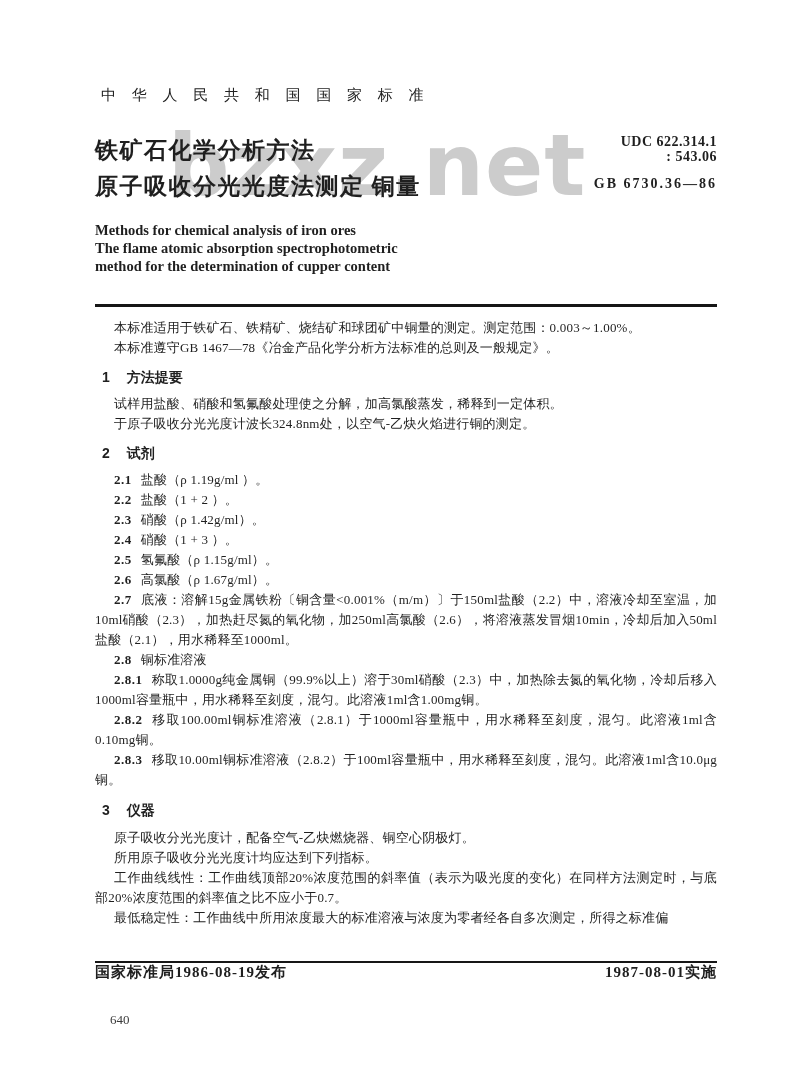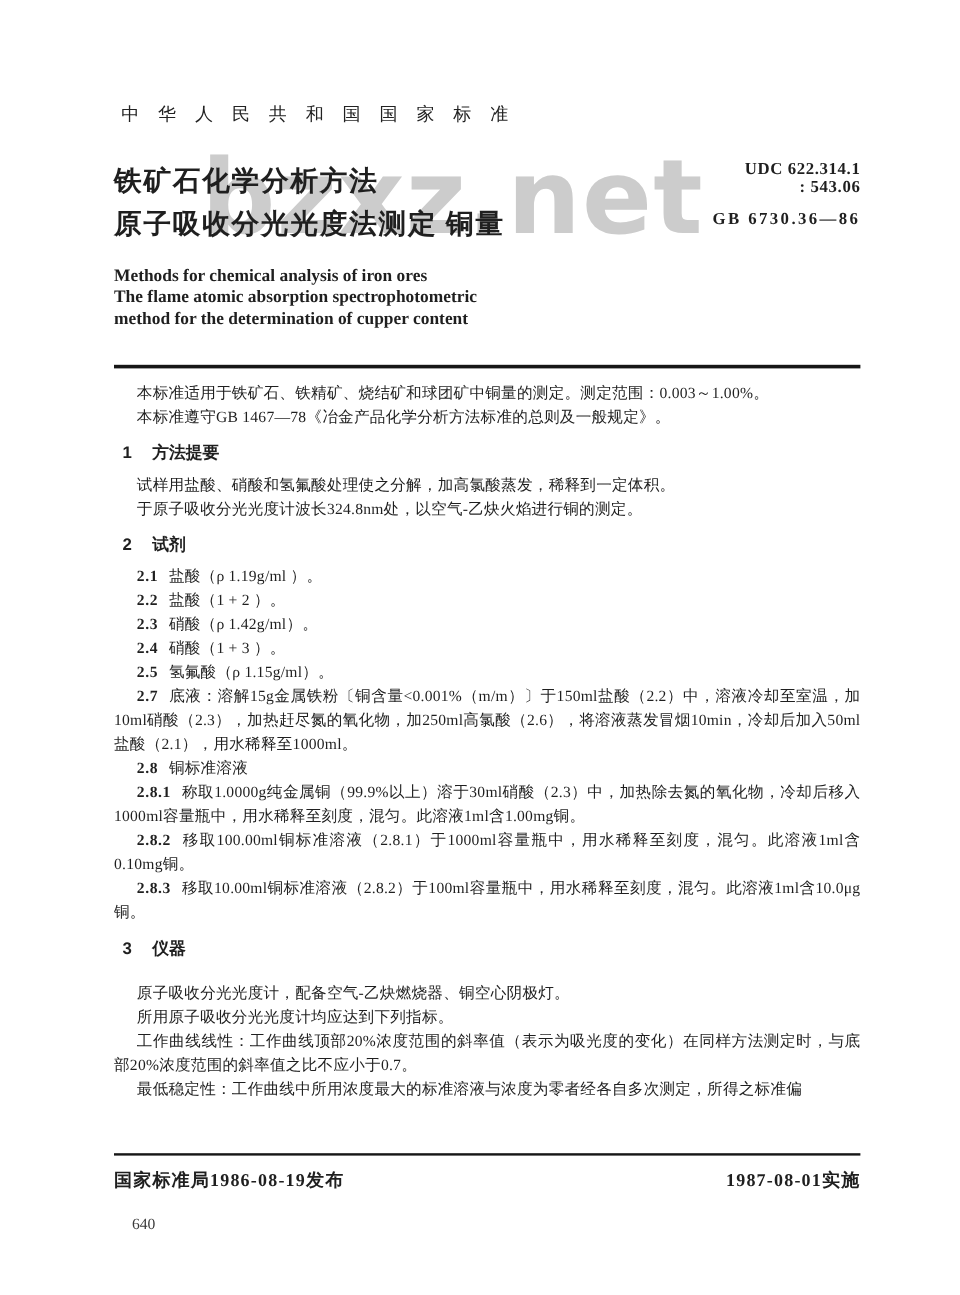"2.6 高氯酸（ρ 1.67g/ml）。" p.bp { html: none -> <p><span>2.6</span><span>高氯酸（ρ 1.67g/ml）。</span></p> }
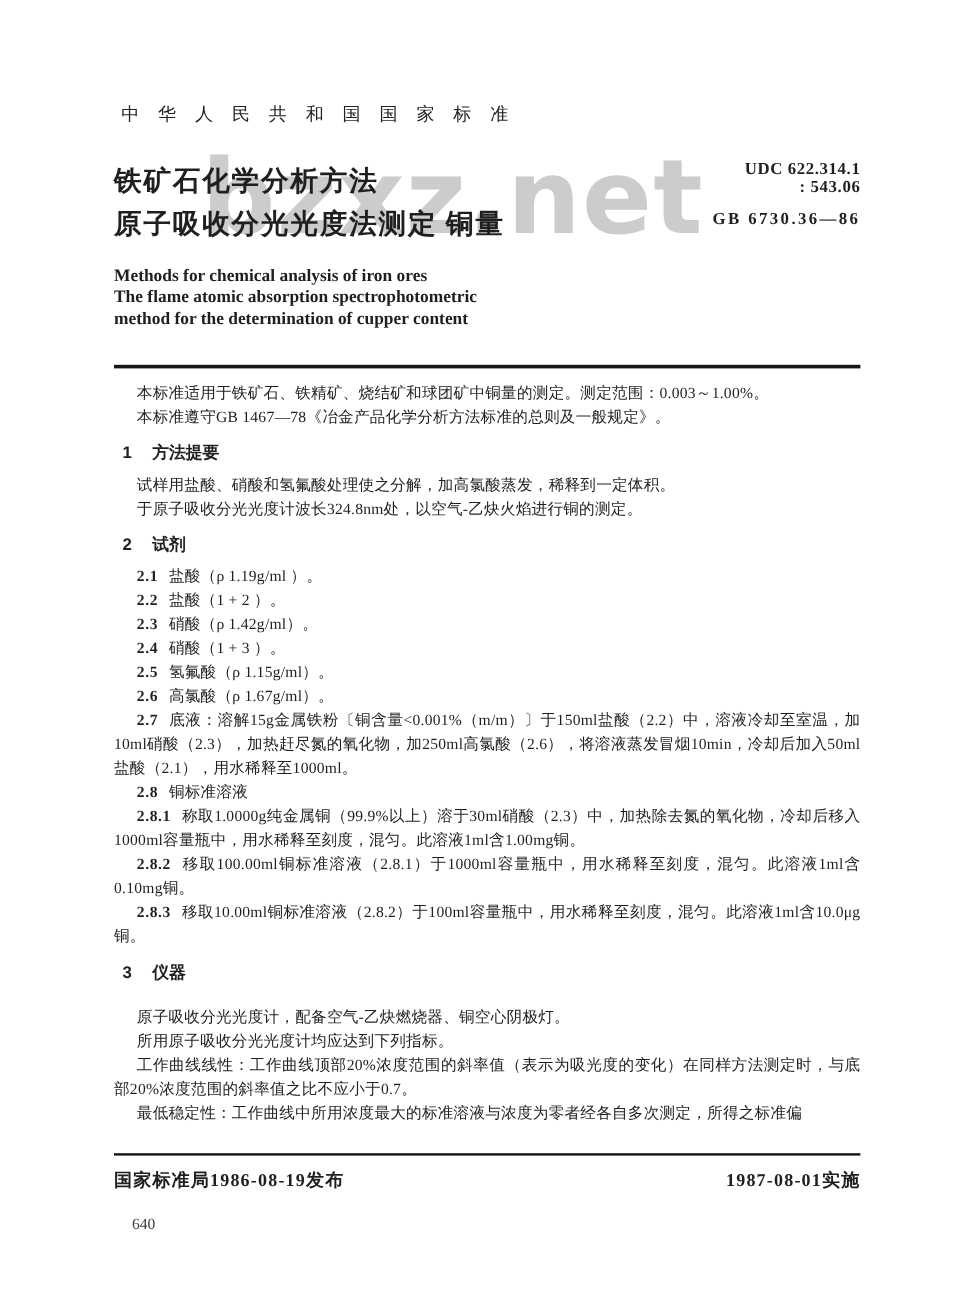"3 仪器" .sec.last { margin: 10px 0 18px 0 -> 10px 0 8px 0 }
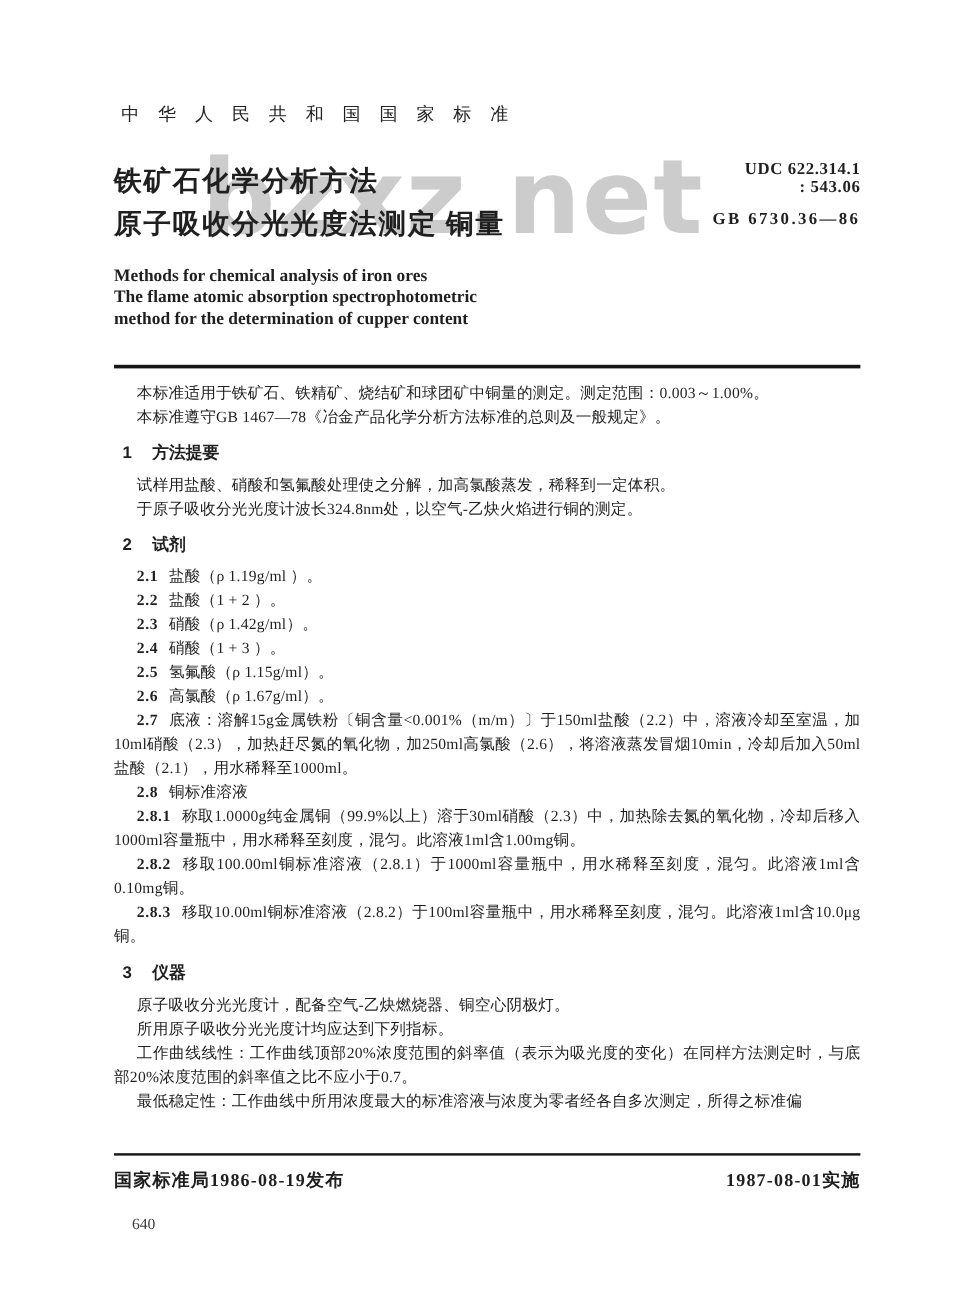"国家标准局1986-08-19发布" .footer-row { margin-top: 11px -> none }
